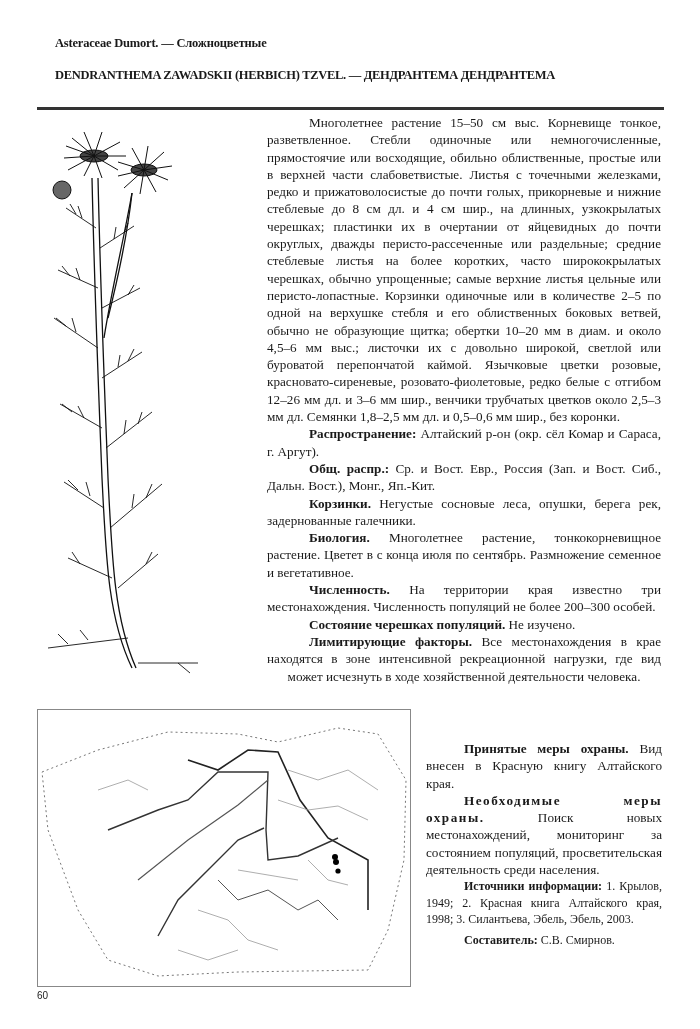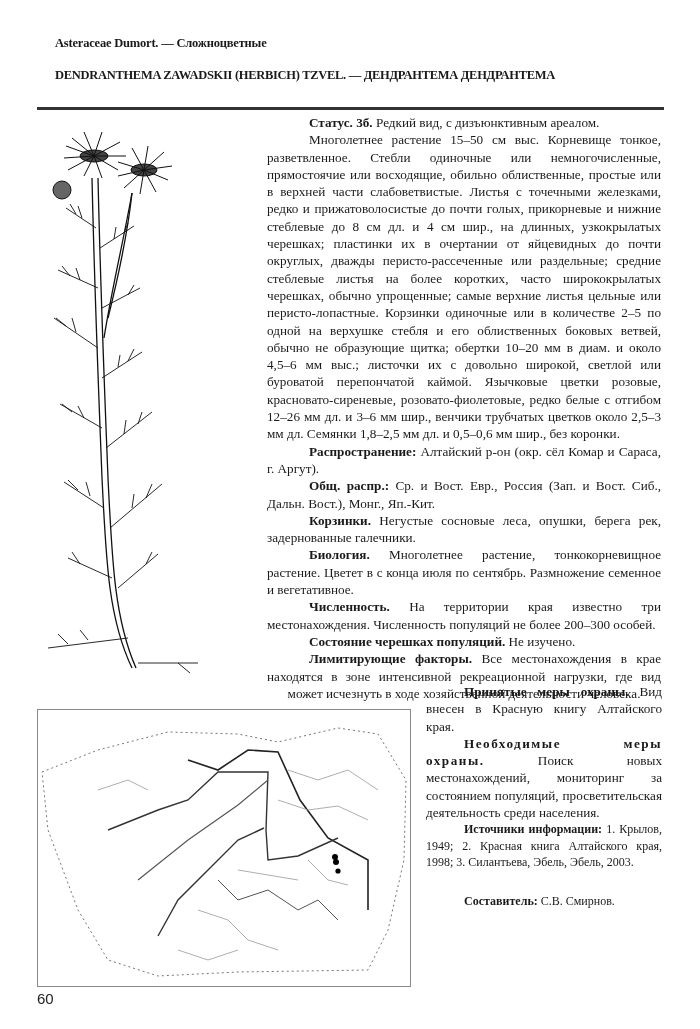"Статус. 3б. Редкий вид, с" p { html: <p><b>Статус. 3б.</b><span> Редкий вид, с дизъюнктивным ареалом.</span></p> -> none }
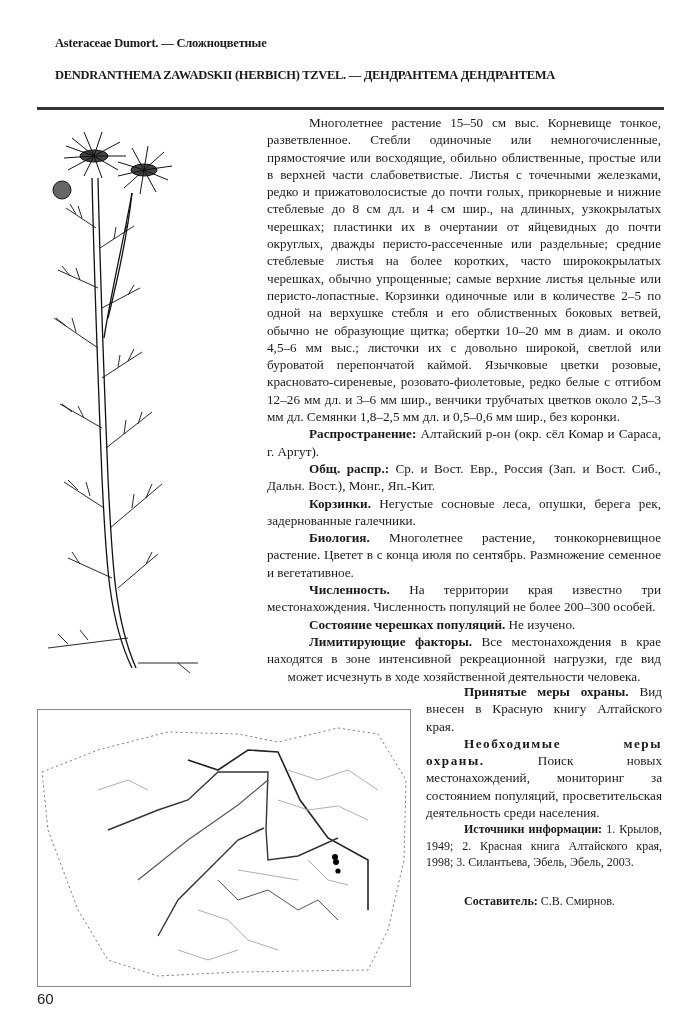"Принятые меры охраны. Вид внесен" .narrow { top: 683px -> 740px }
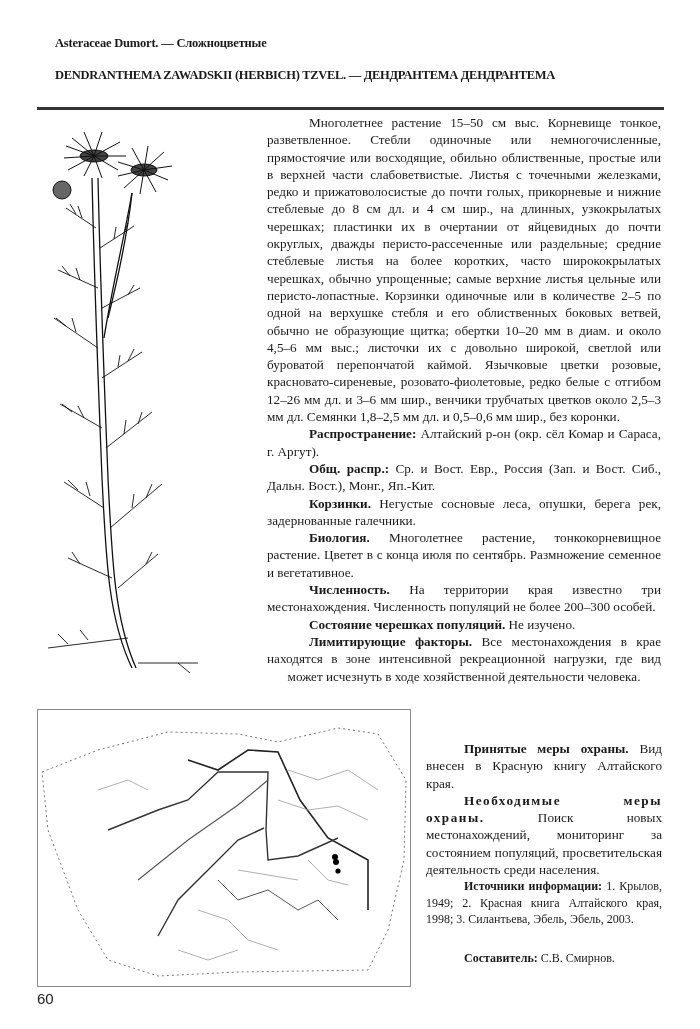"Составитель: С.В. Смирнов." p.small { margin-top: 22px -> 4px }
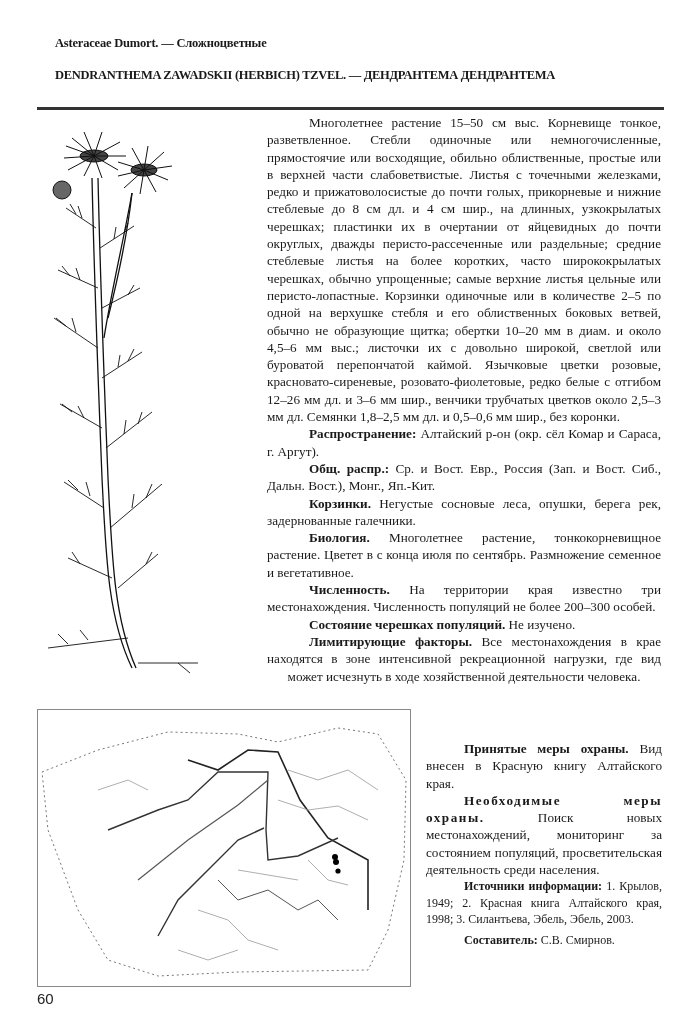"60" .pagenum { font-size: 15px -> 10px }
